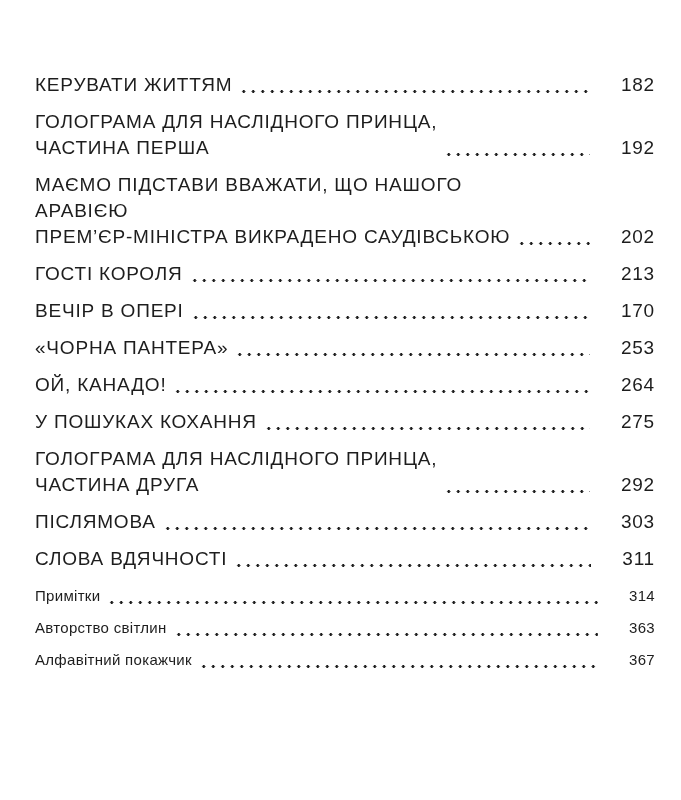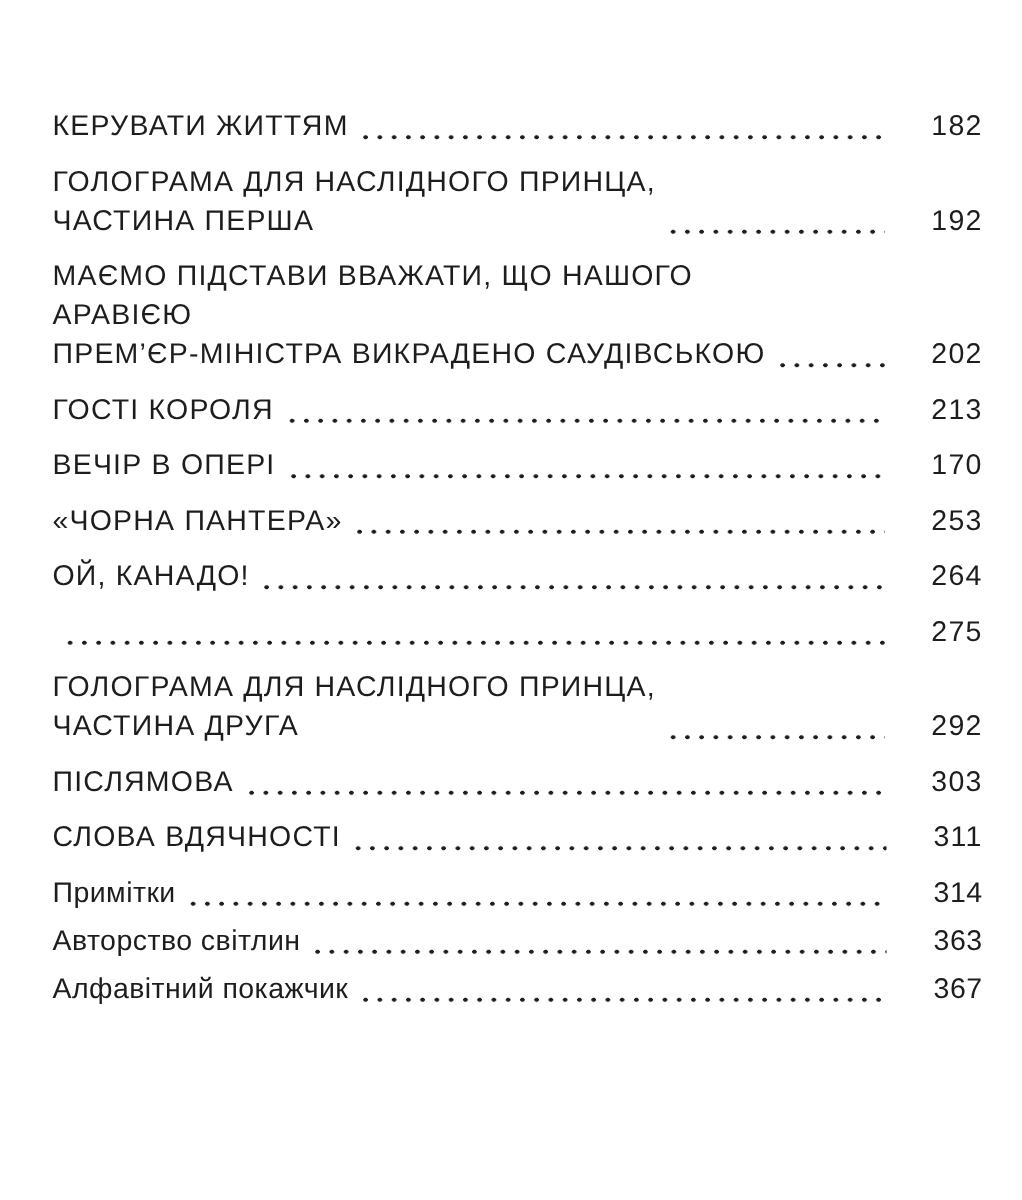"У ПОШУКАХ КОХАННЯ" span.title { html: none -> <span>У ПОШУКАХ КОХАННЯ</span> }
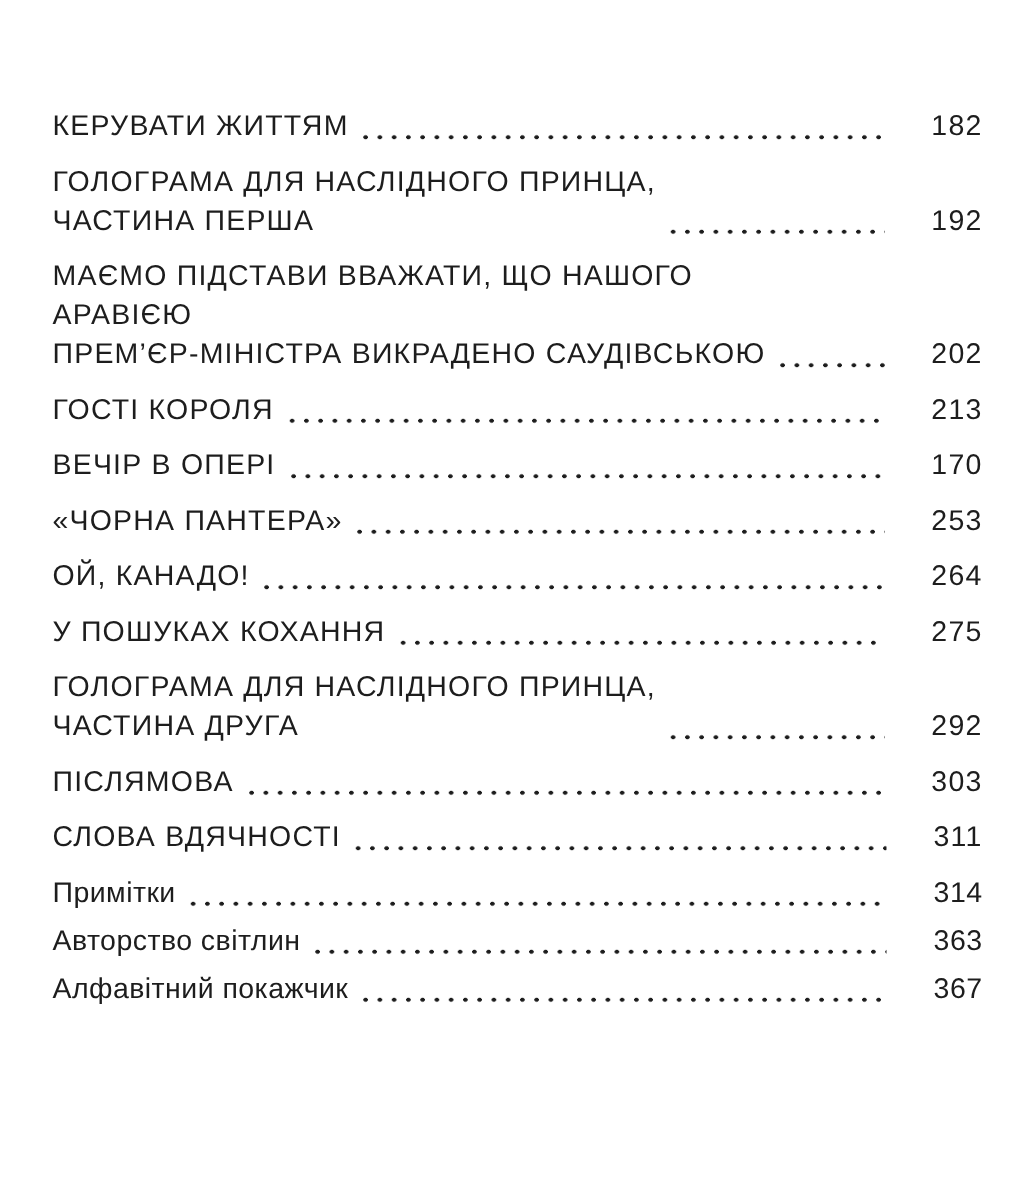"Примітки" .lower { font-size: 19px -> 15px }
